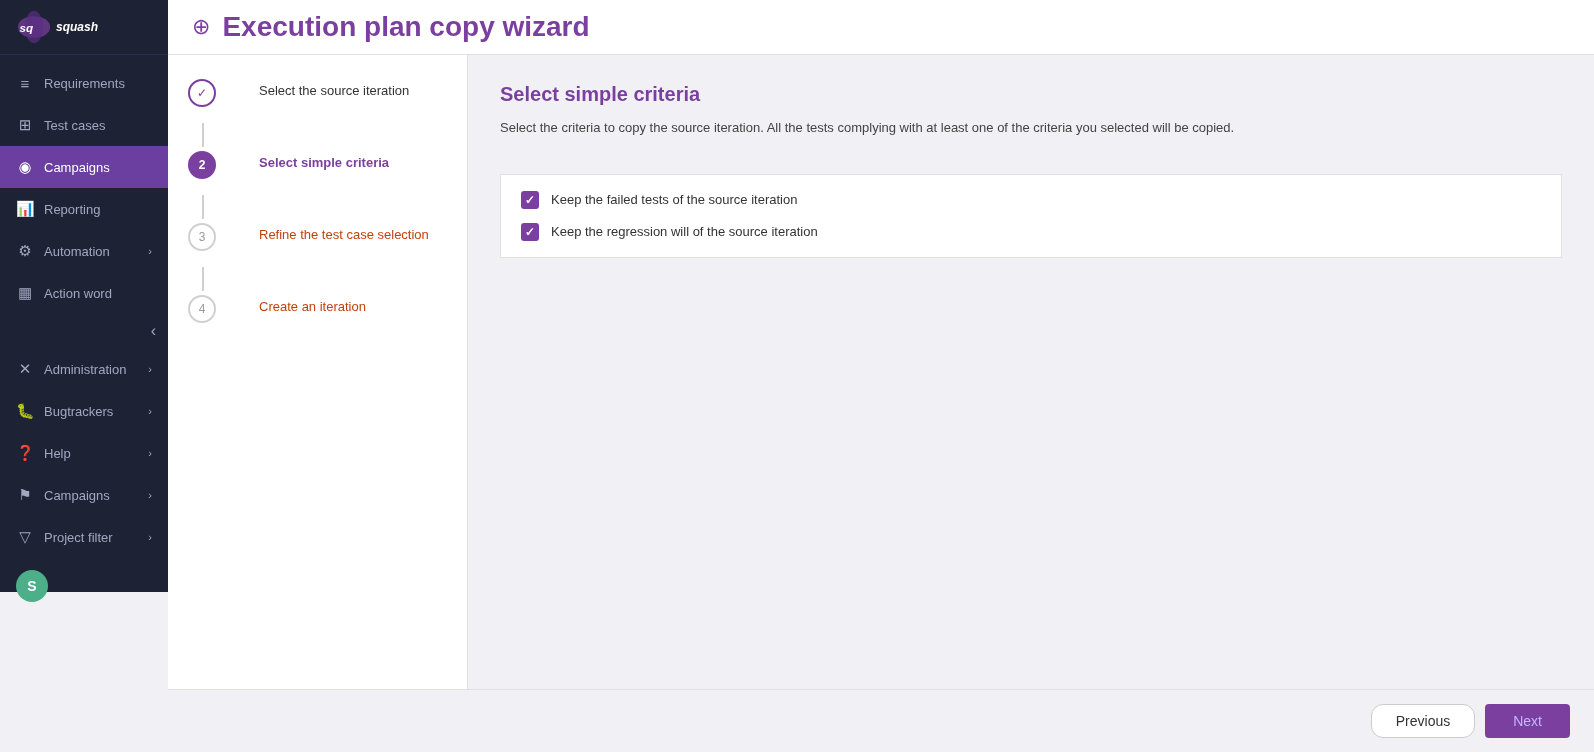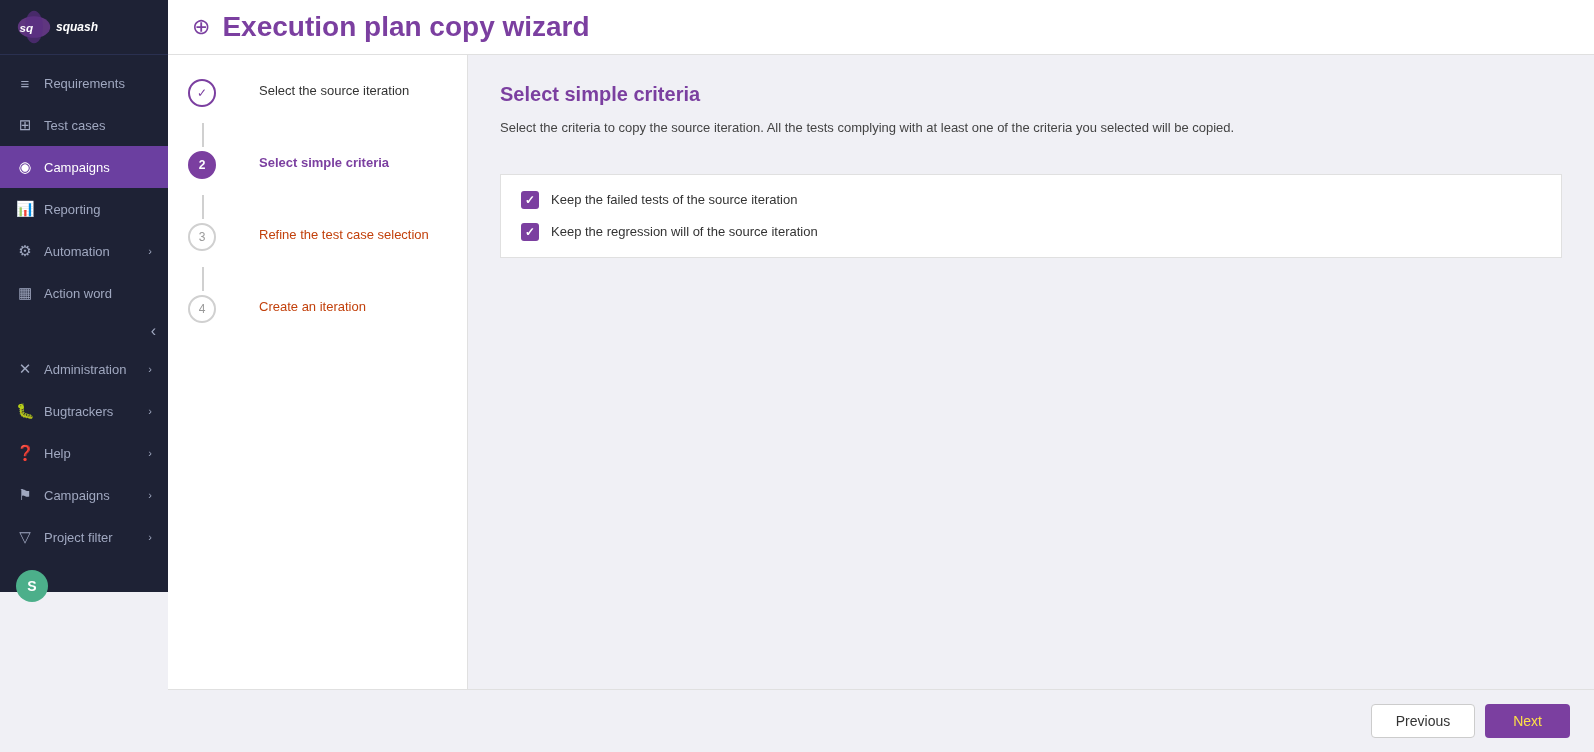"Previous" .btn-previous { border-radius: 4px -> 12px }
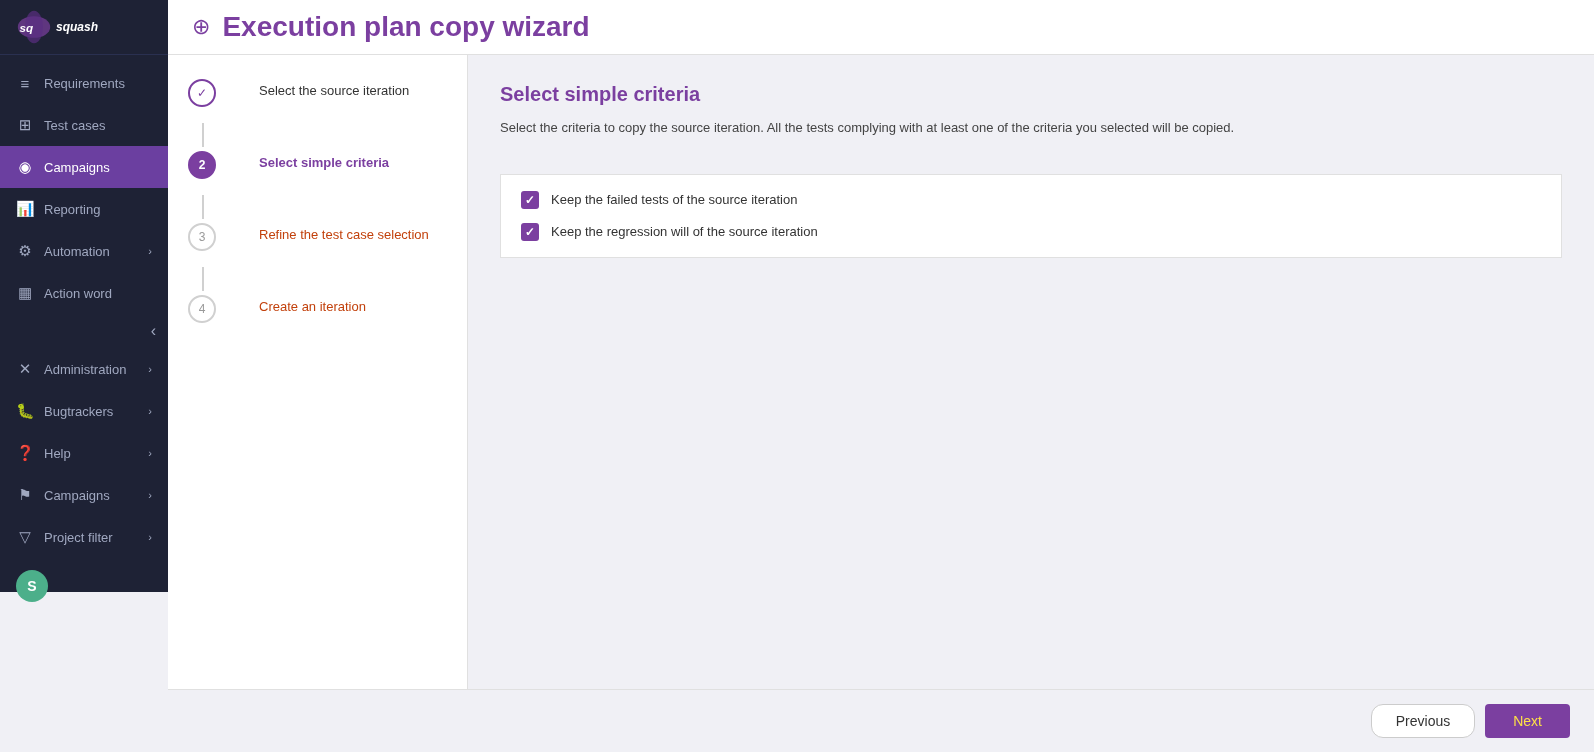"Next" .btn-next { color: #fde047 -> #c4b5fd }
